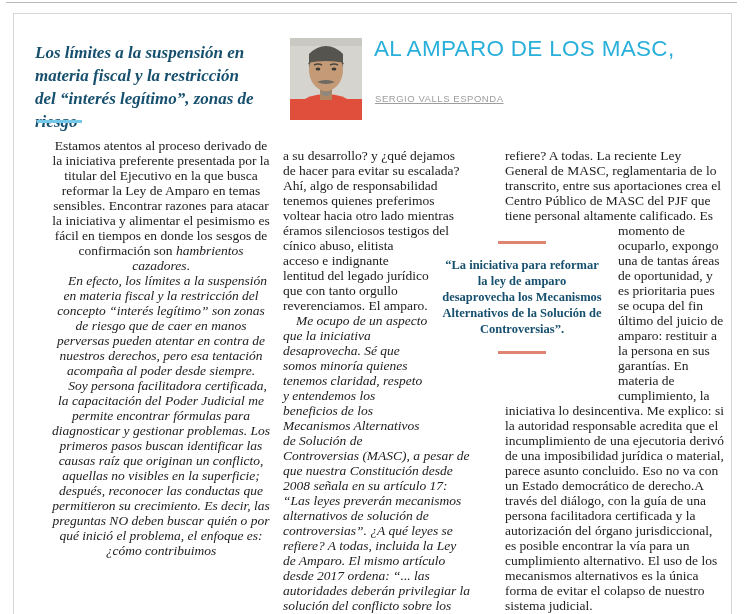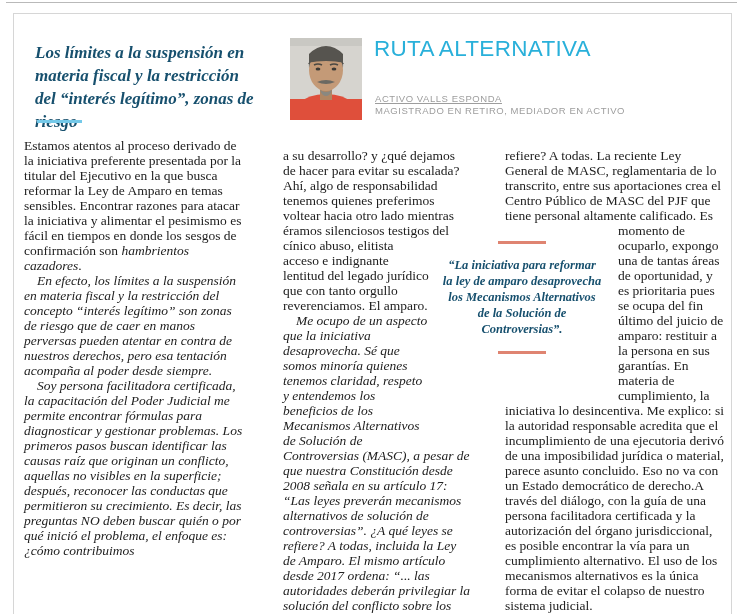"AL AMPARO DE LOS MASC," div { html: none -> <div>AL AMPARO DE LOS MASC,</div> }
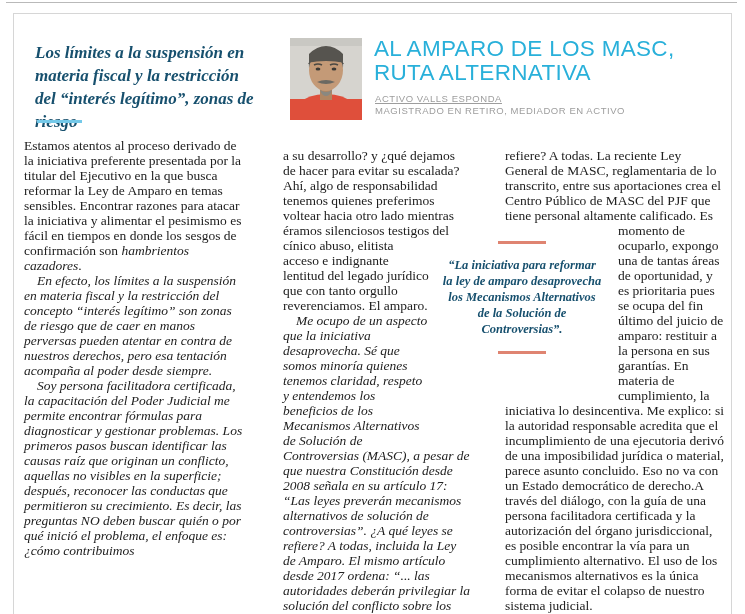"RUTA ALTERNATIVA" div { html: <div>RUTA ALTERNATIVA</div> -> none }
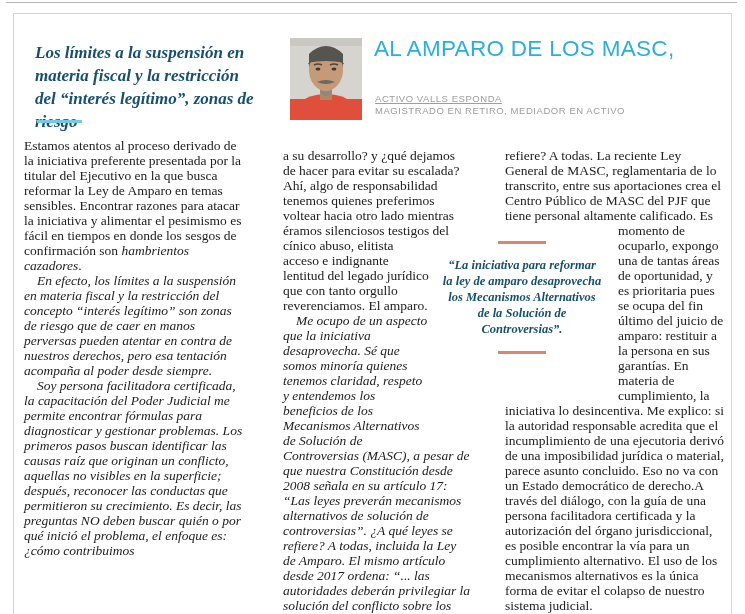"ACTIVO VALLS ESPONDA" div.name { text: ACTIVO -> SERGIO }
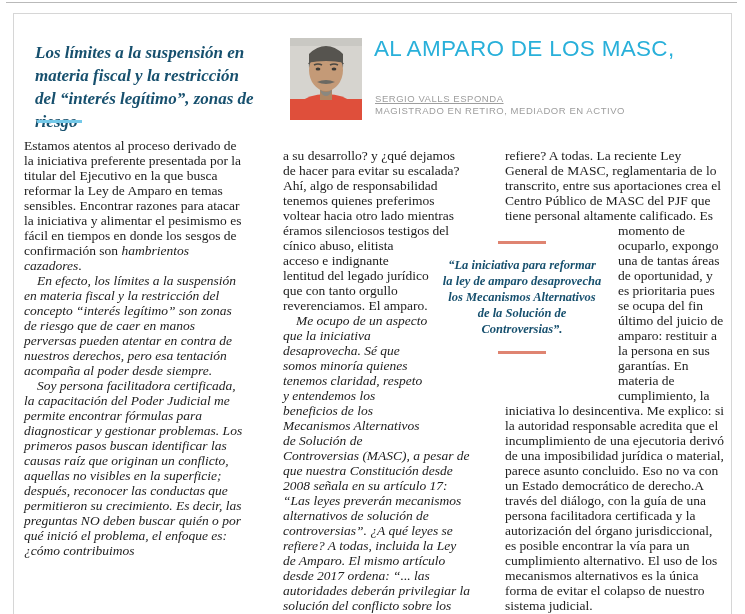"MAGISTRADO EN RETIRO, MEDIADOR EN" div { html: <div>MAGISTRADO EN RETIRO, MEDIADOR EN ACTIVO</div> -> none }
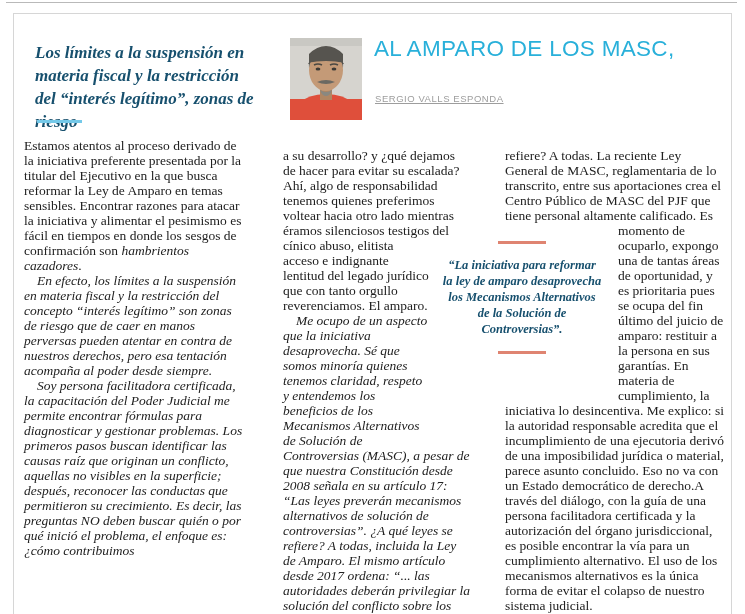"Estamos atentos al proceso derivado" .col-1 { left: 24px -> 50px; text-align: none -> center }
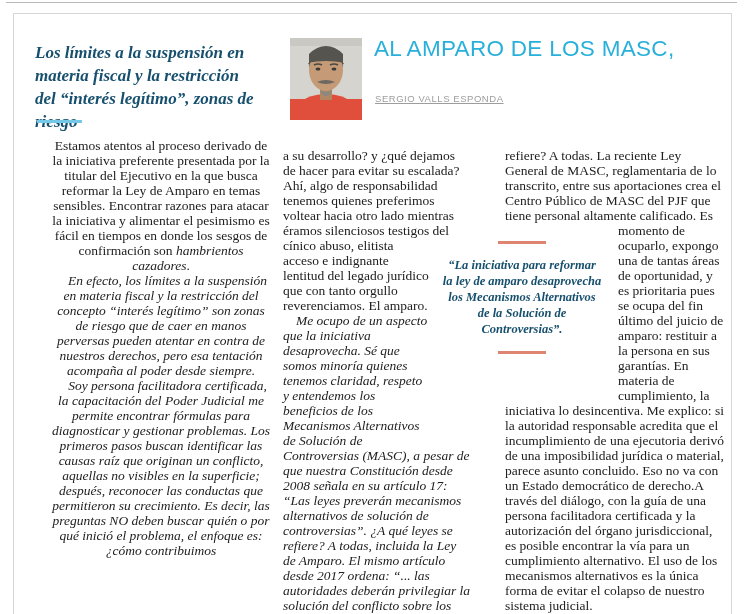"“La iniciativa para reformar la" .pq-text { font-style: italic -> none }
